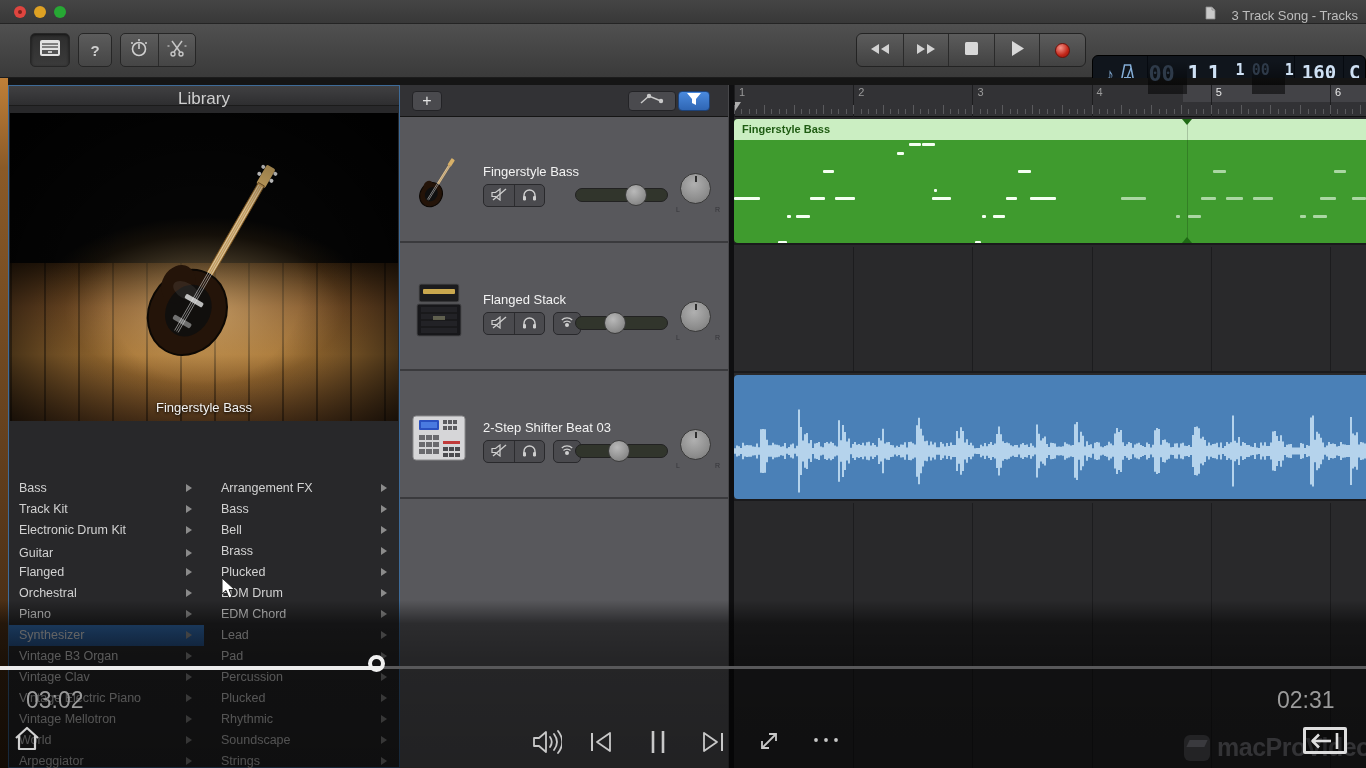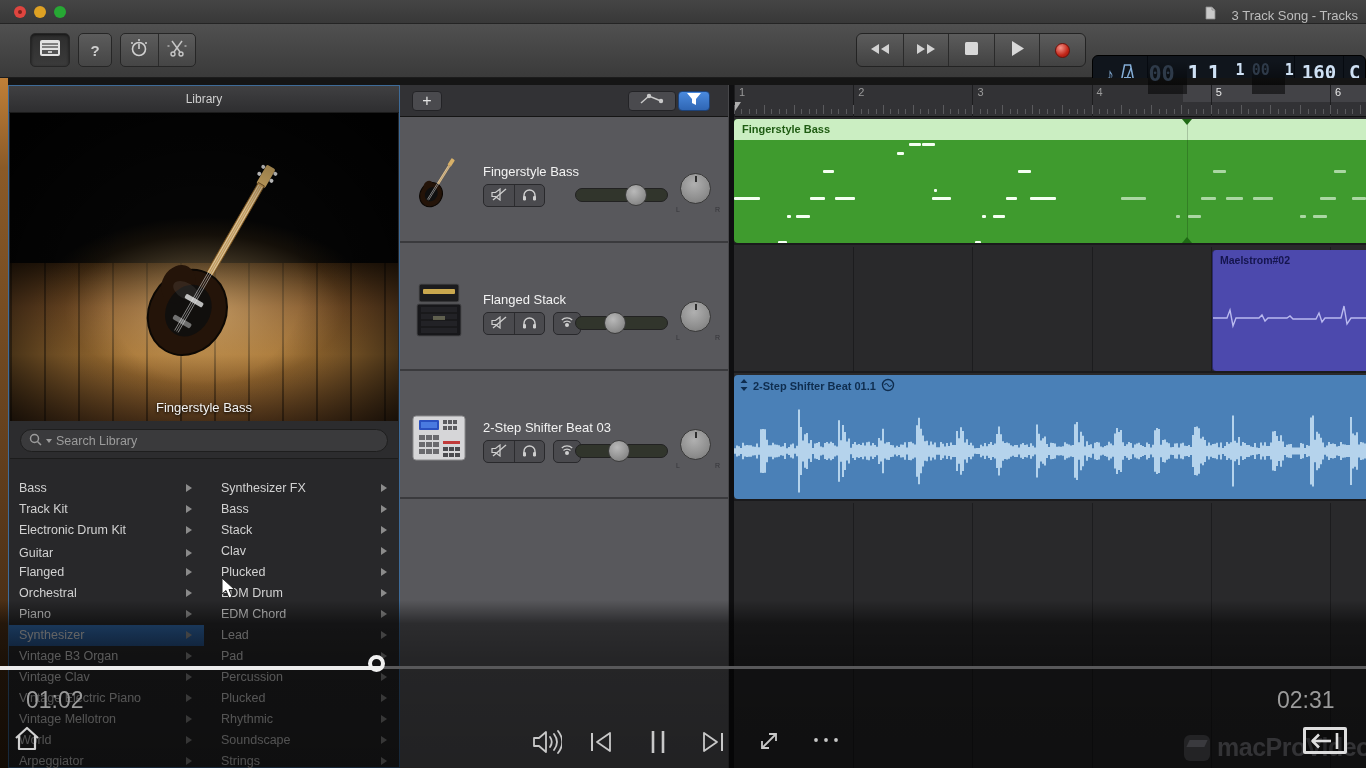"Library" .lib-header { font-size: 12px -> 17px; height: 27px -> 20px }
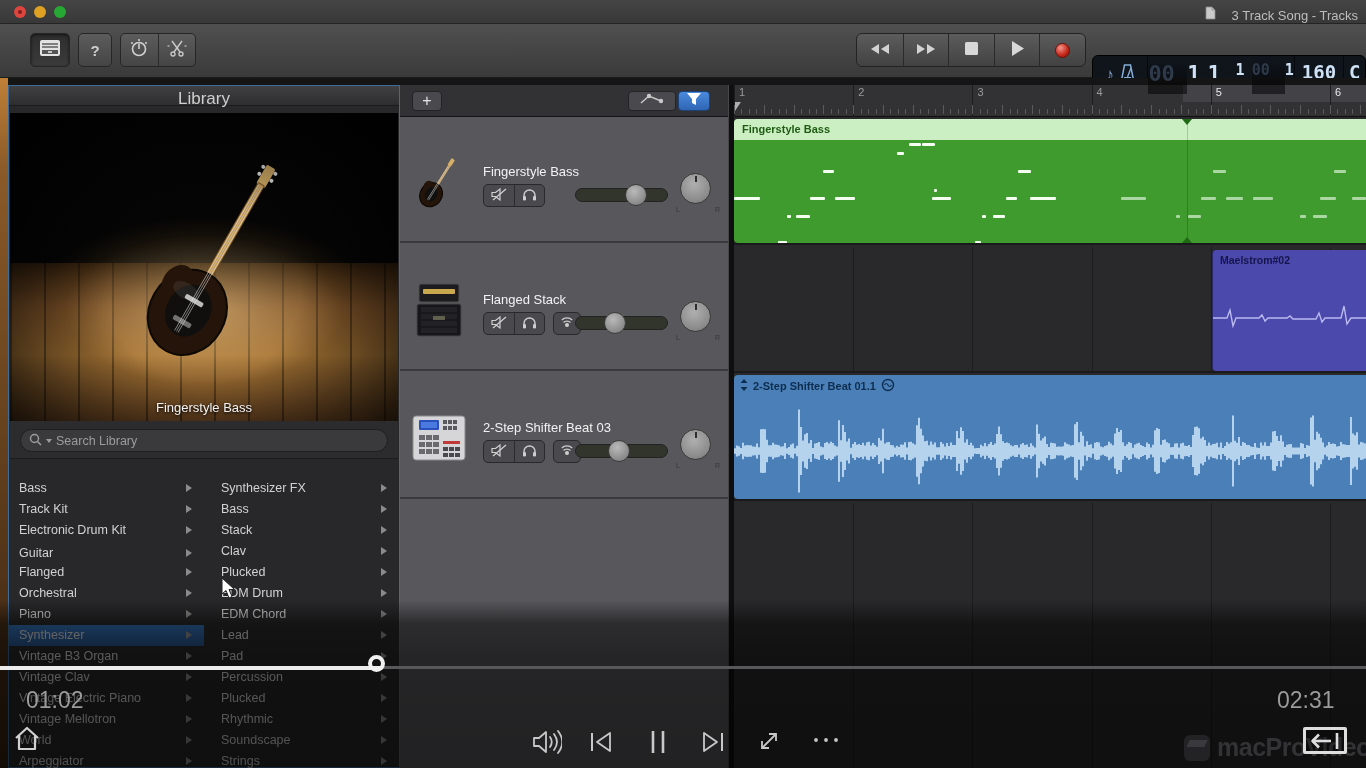"Maelstrom#02" div.region-purple { html: <div> <div>Maelstrom#02</div> <svg> <path></path> </svg> </div> -> none }
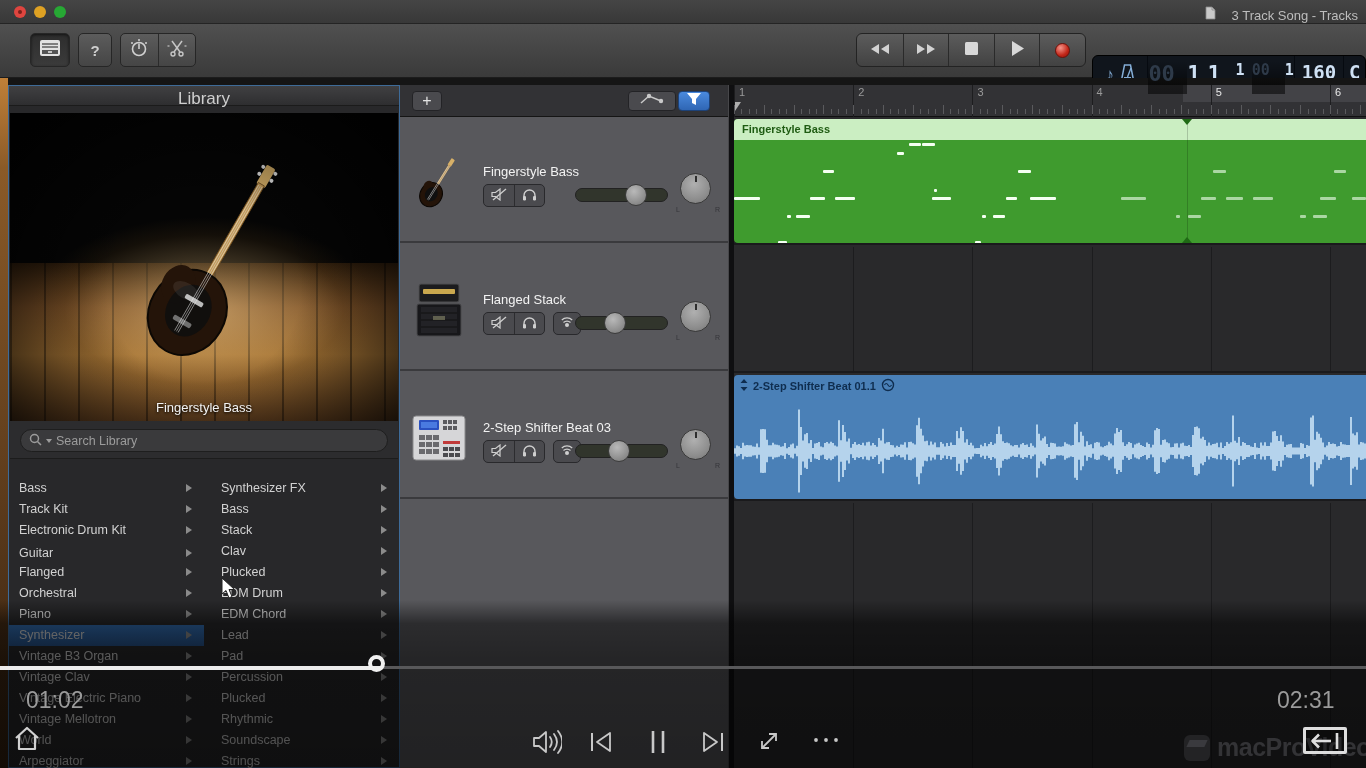"2-Step Shifter Beat 01.1" div.rb-head { html: <div> <span><svg> <path></path> </svg></span> <span>2-Step Shifter Beat 01.1</span> <span><svg> <circle></circle> <path></path> </svg></span> </div> -> none }
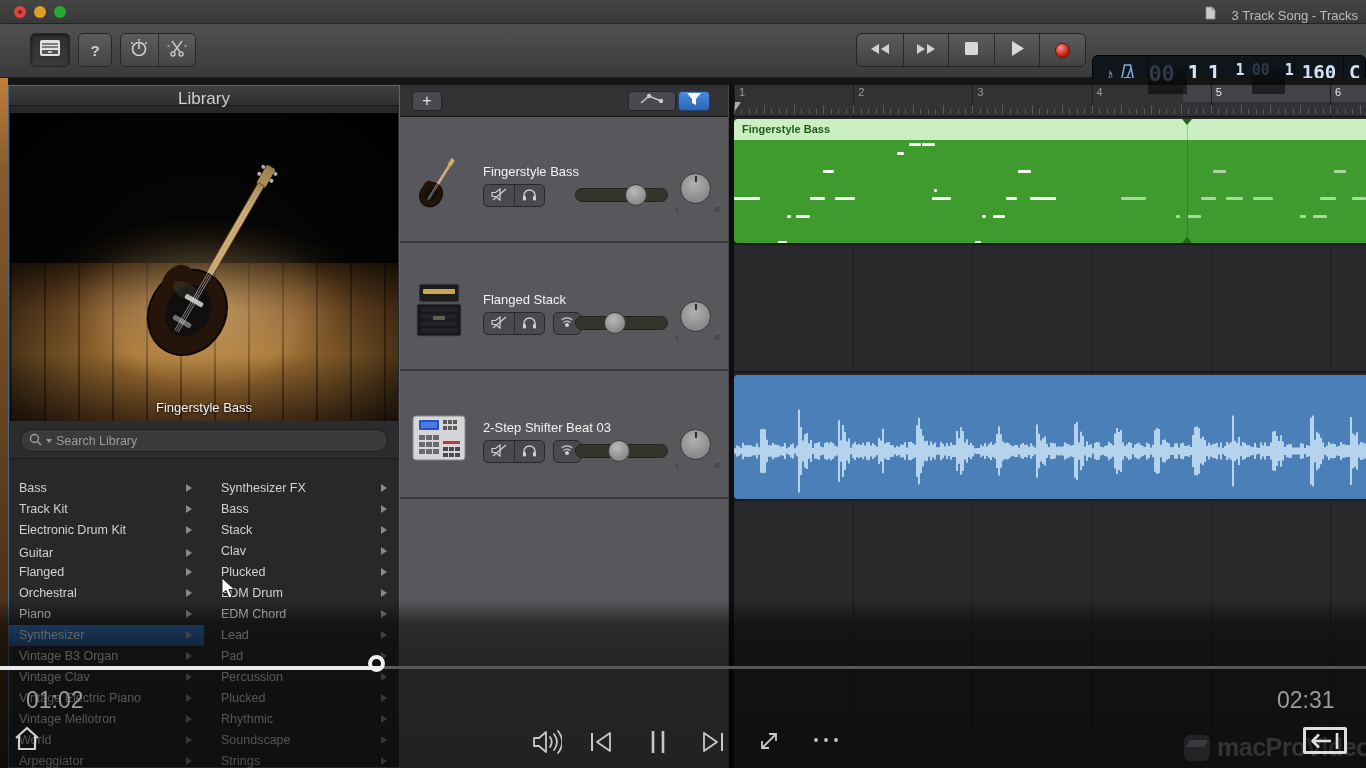"Search Library" div.abs { html: <div> <div> <span><svg> <circle></circle> <line></line> </svg></span> <span></span> <span>Search Library</span> </div> </div> -> none }
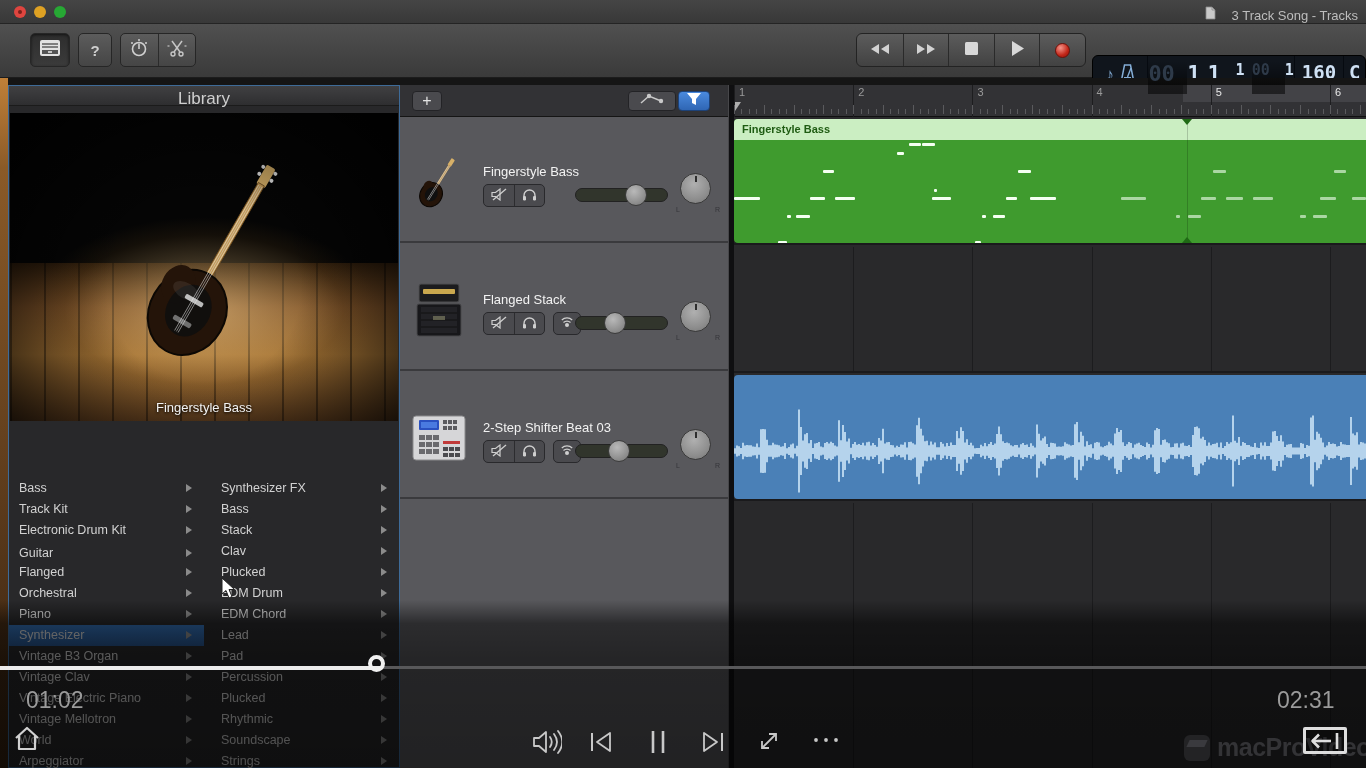"Synthesizer FX" div.lib-txt { text: Synthesizer -> Arrangement }
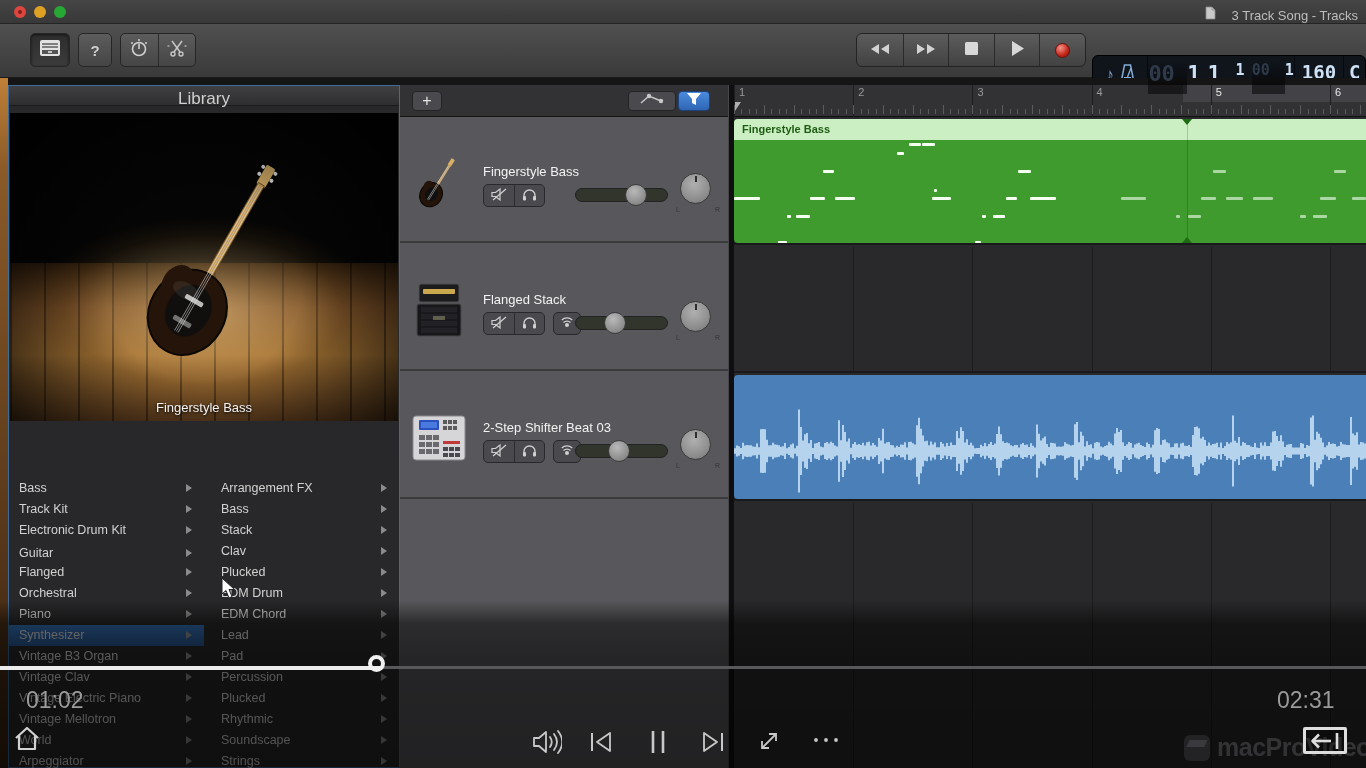"Stack" div.lib-txt { text: Stack -> Bell }
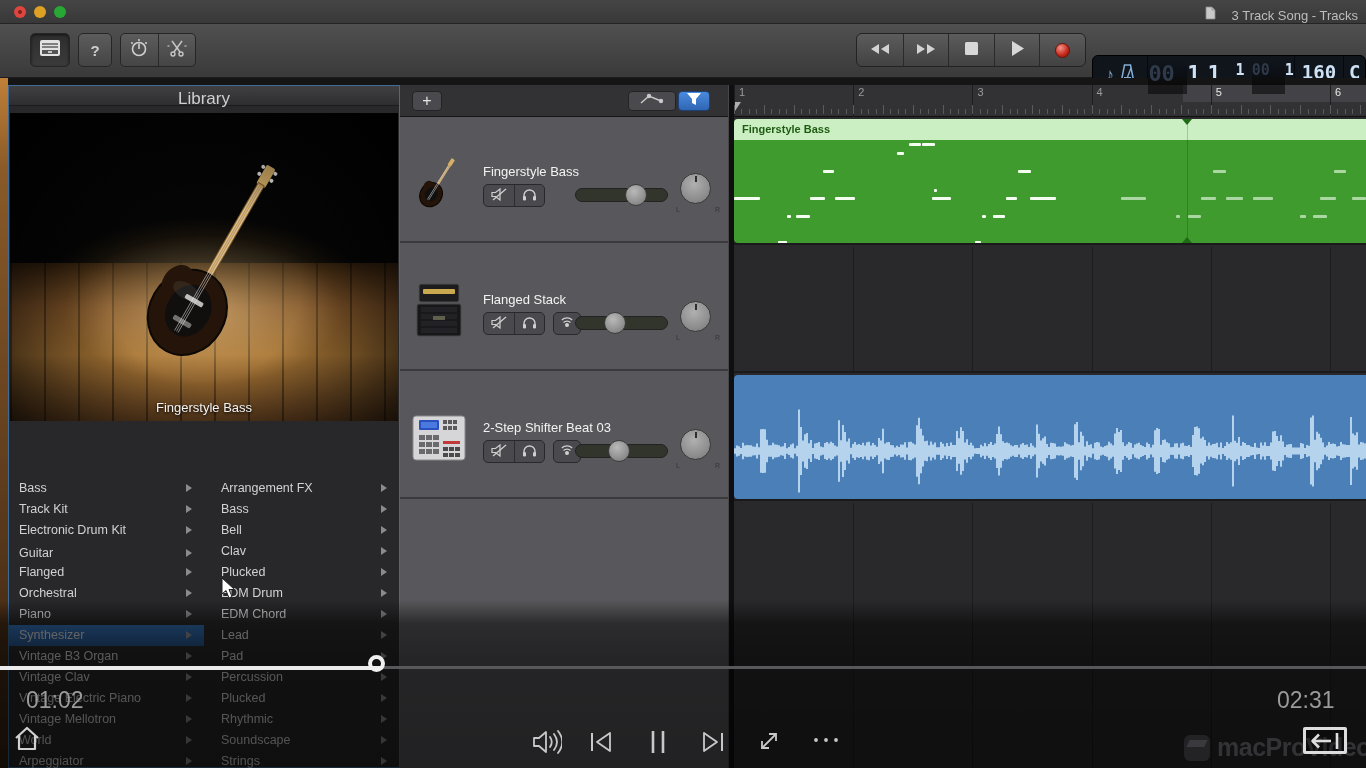"Clav" div.lib-txt { text: Clav -> Brass }
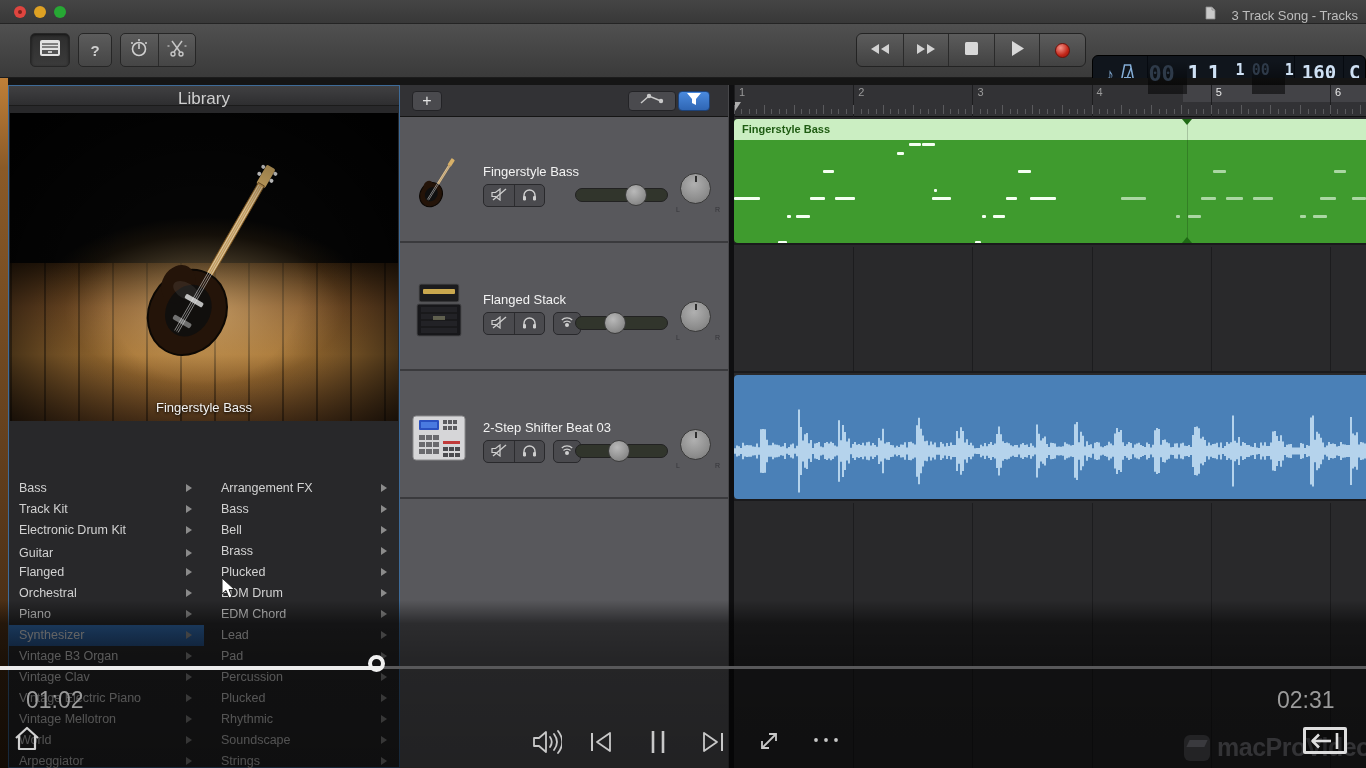"01:02" div.abs { text: 01:02 -> 03:02 }
